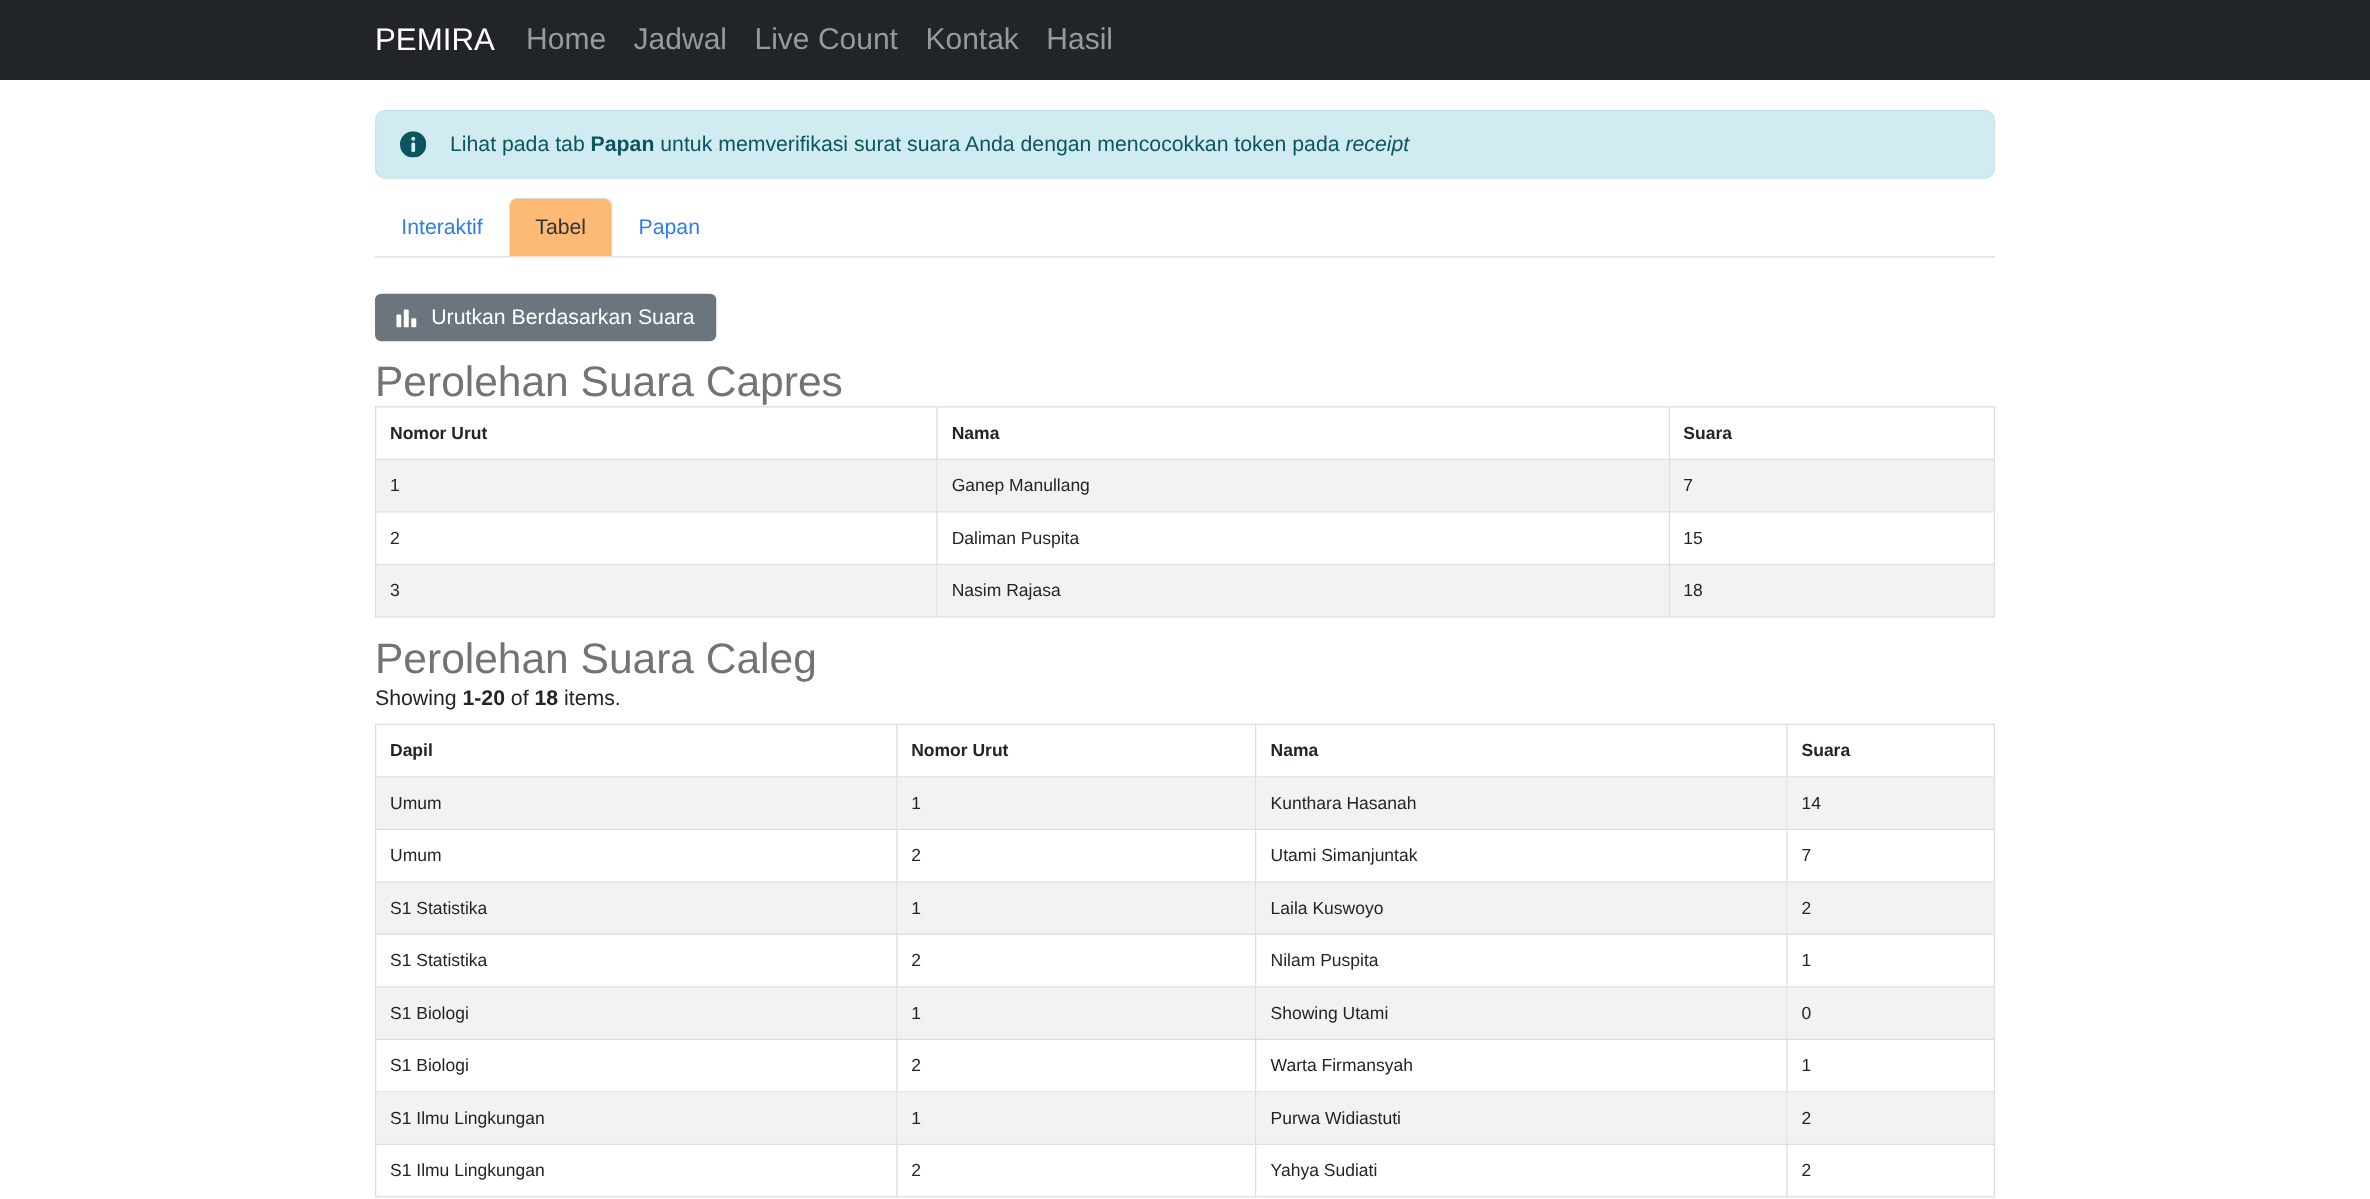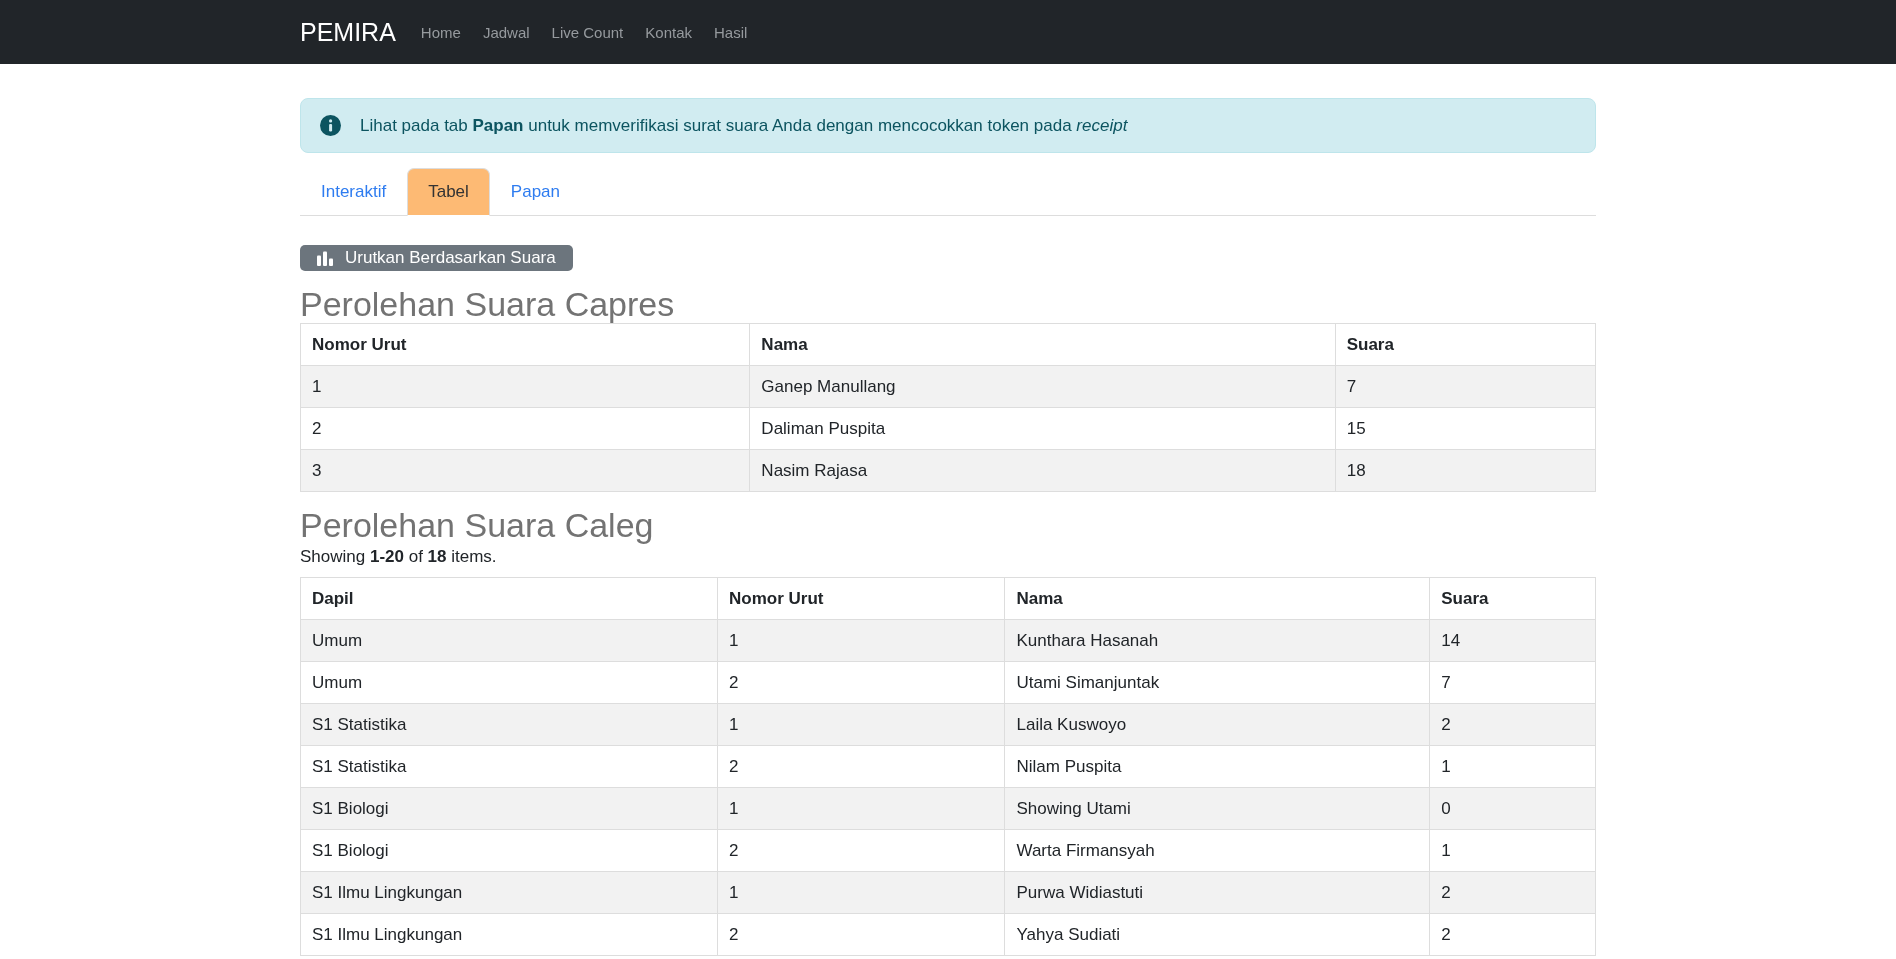"Home" .nav-links li { font-size: 15px -> 24px }
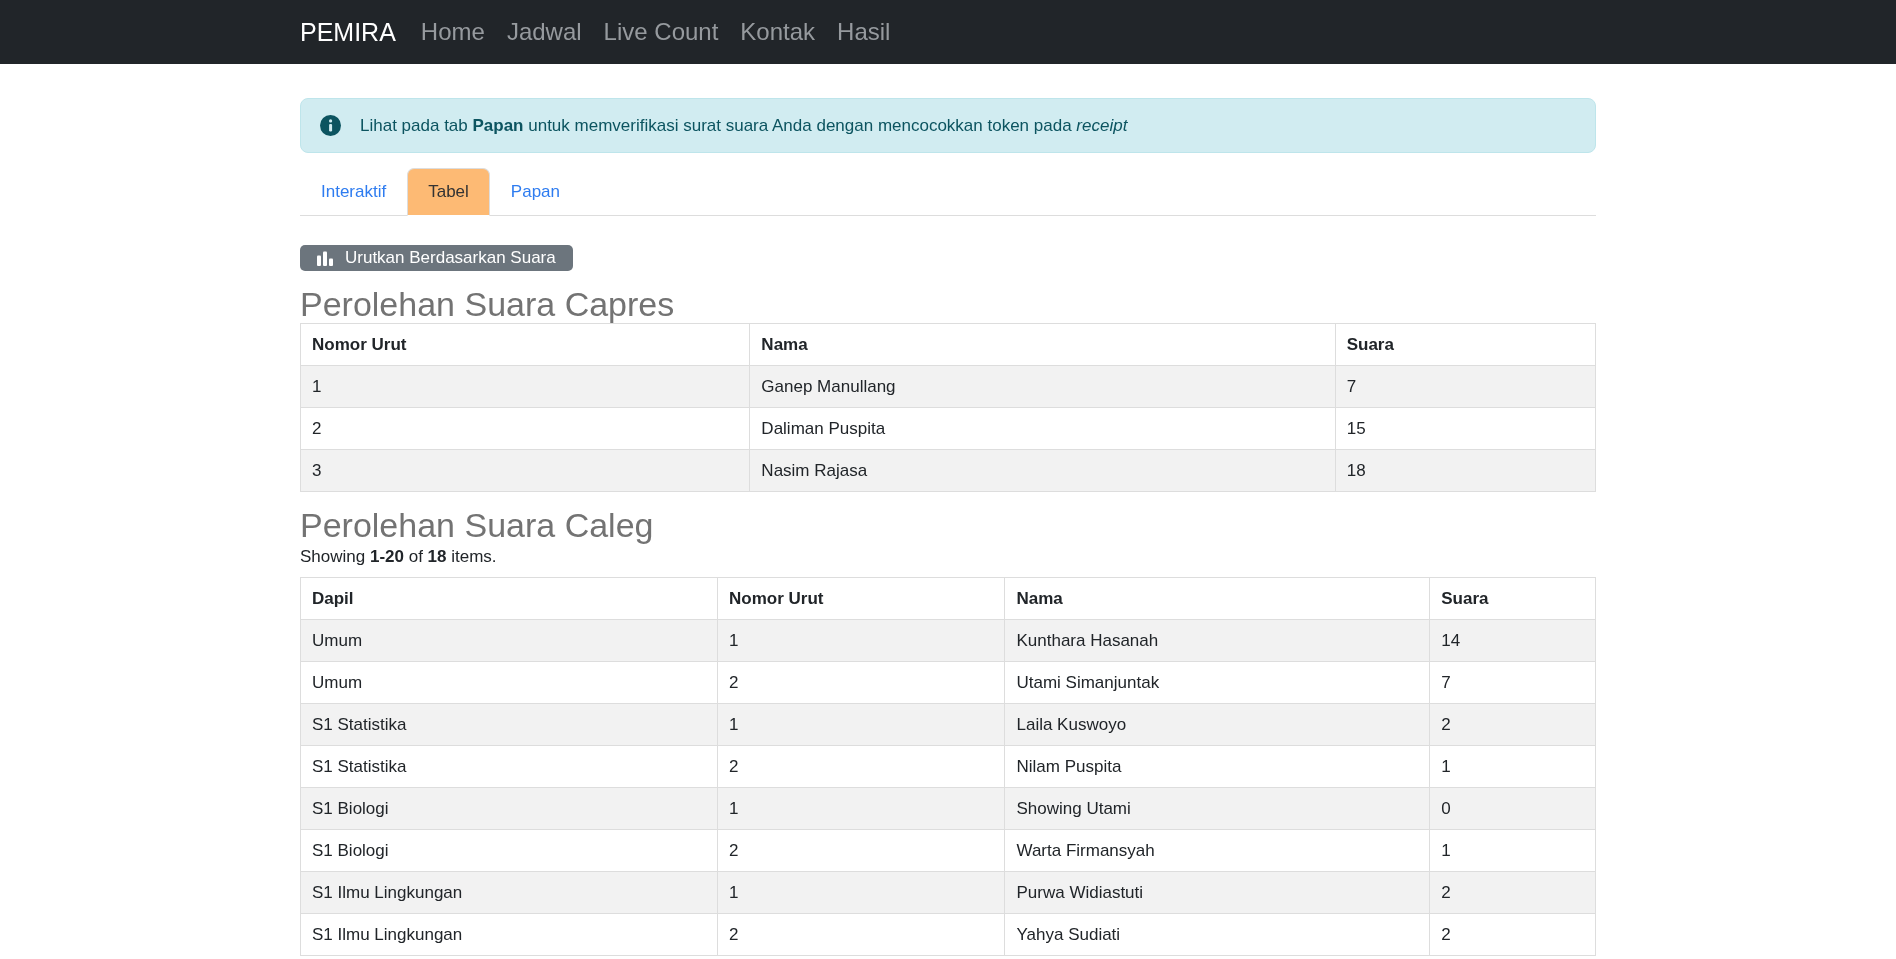"Lihat pada tab Papan untuk" .alert { margin-top: 34px -> 24px }
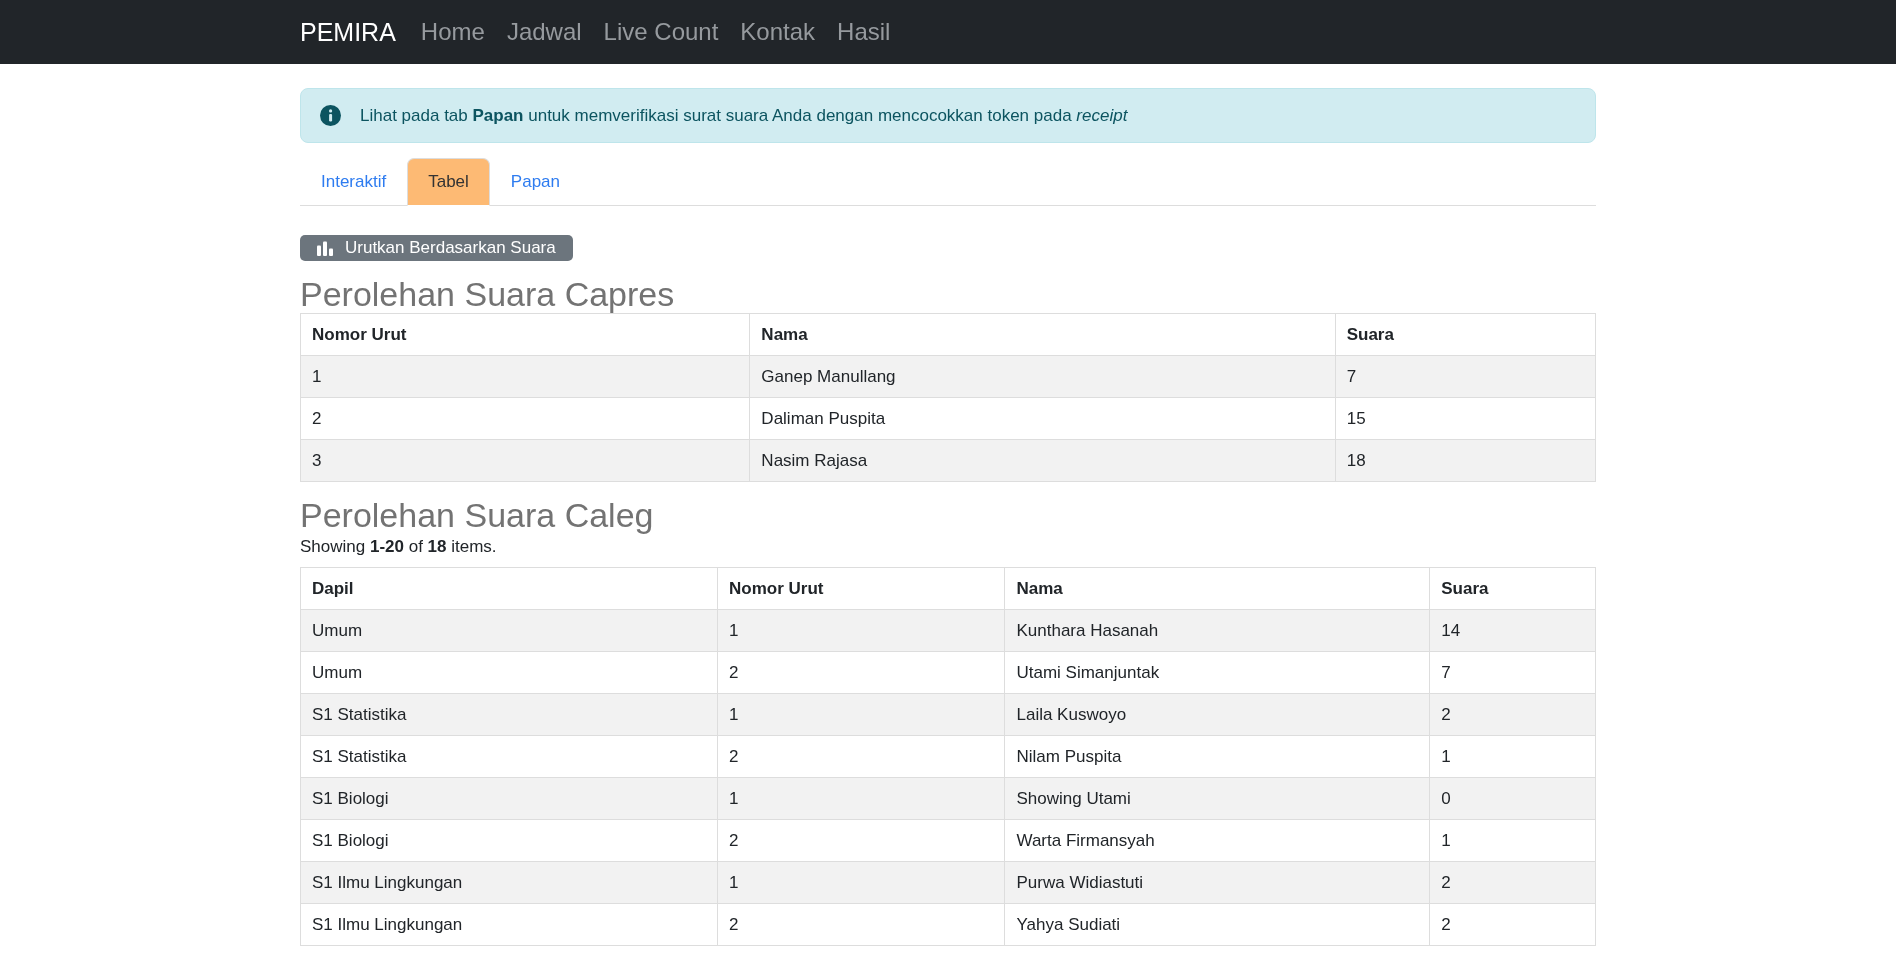"Urutkan Berdasarkan Suara" .sort-btn { height: 26px -> 38px }
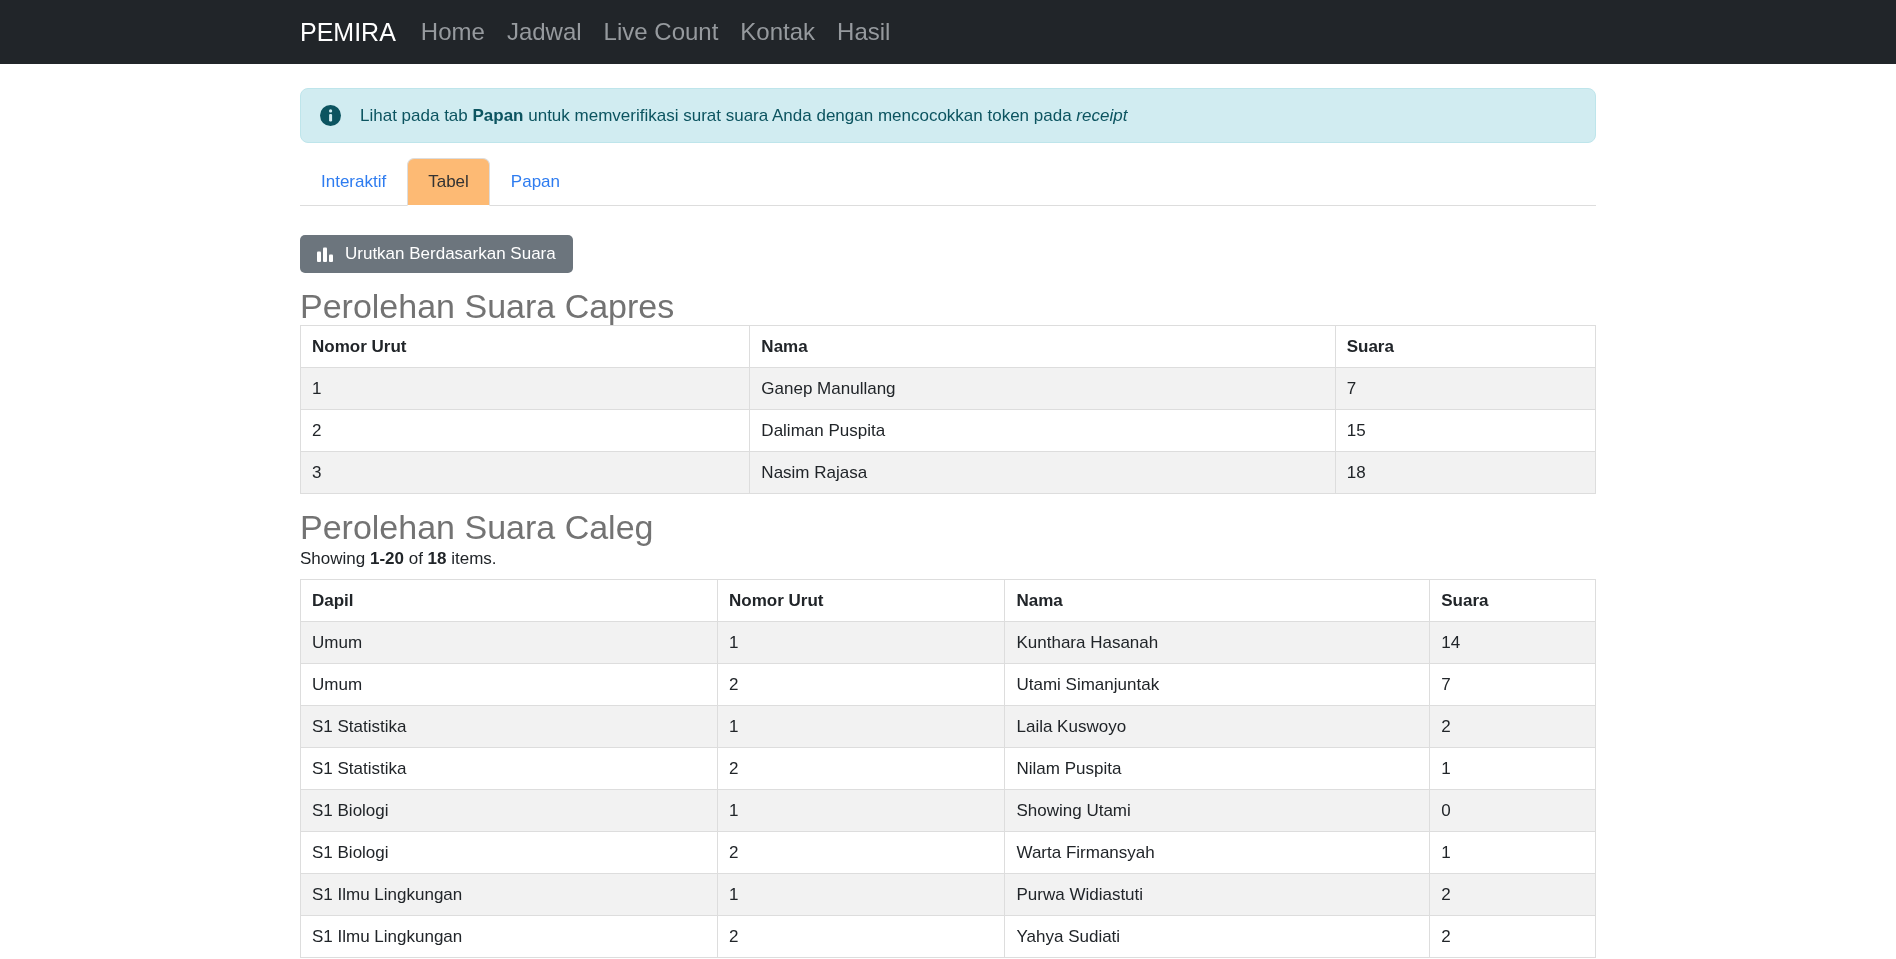"Nomor Urut" table.grid { font-size: 17px -> 14px }
